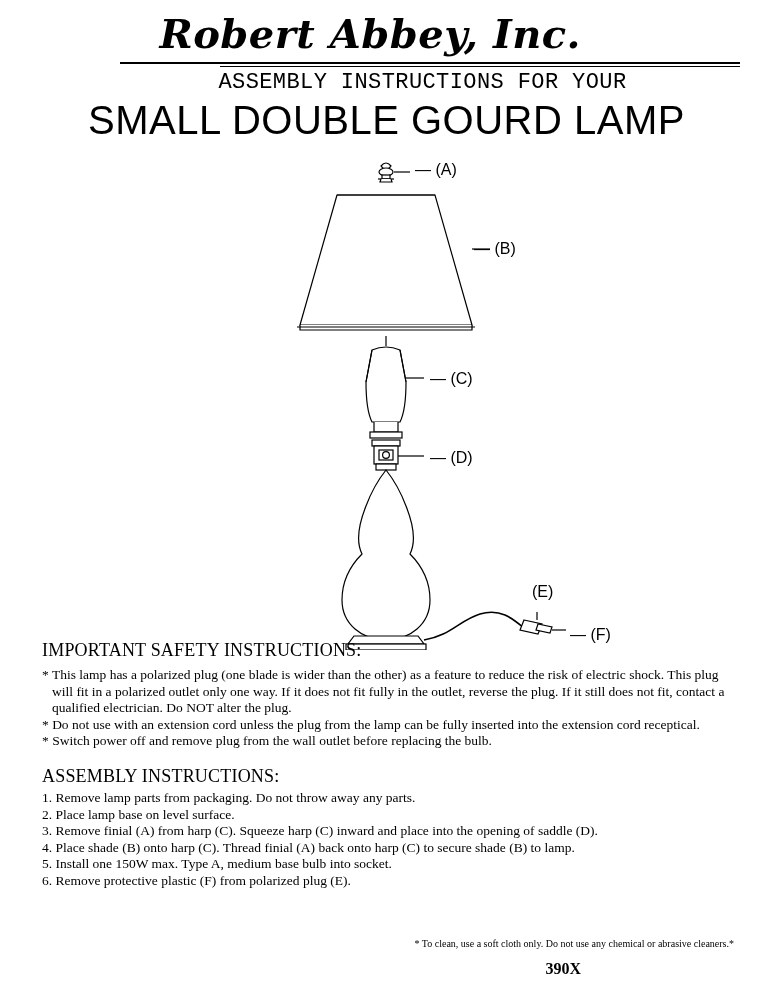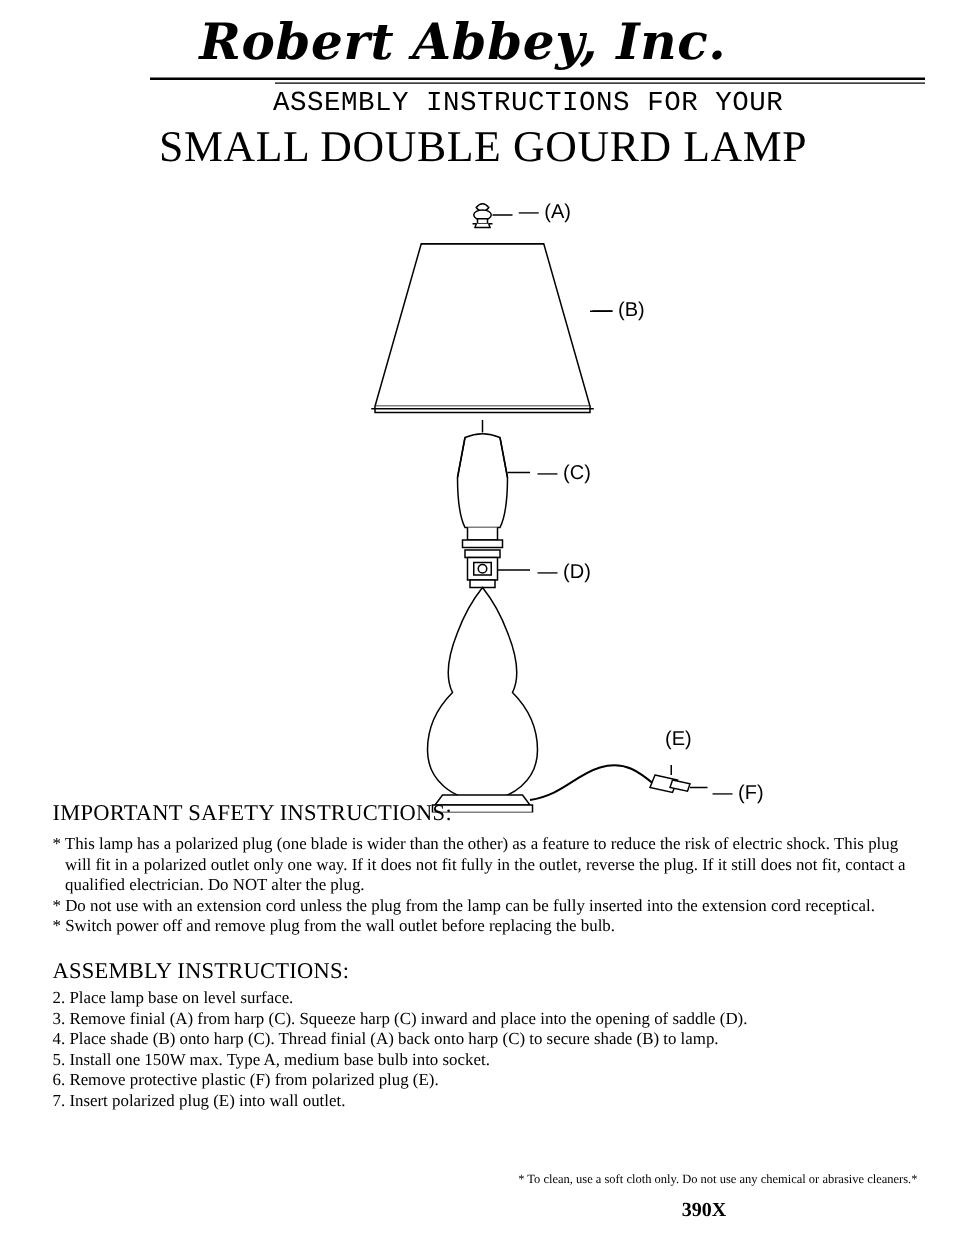"SMALL DOUBLE GOURD LAMP" .title-2 { font-family: Liberation Serif, serif -> Liberation Sans, sans-serif; font-size: 35px -> 40px }
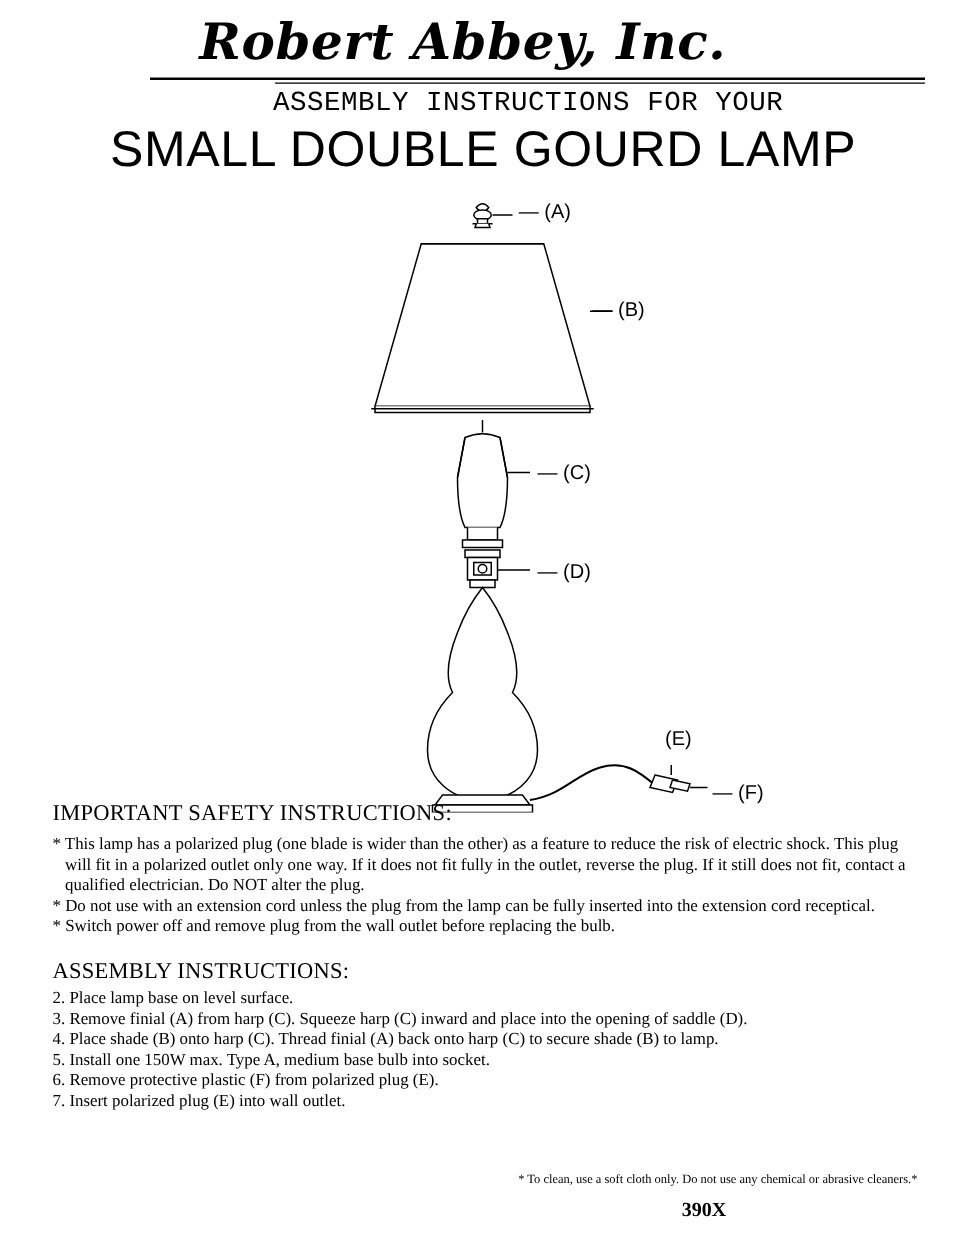"1. Remove lamp parts from" p.num-line { html: none -> <p>1. Remove lamp parts from packaging. Do not throw away any parts.</p> }
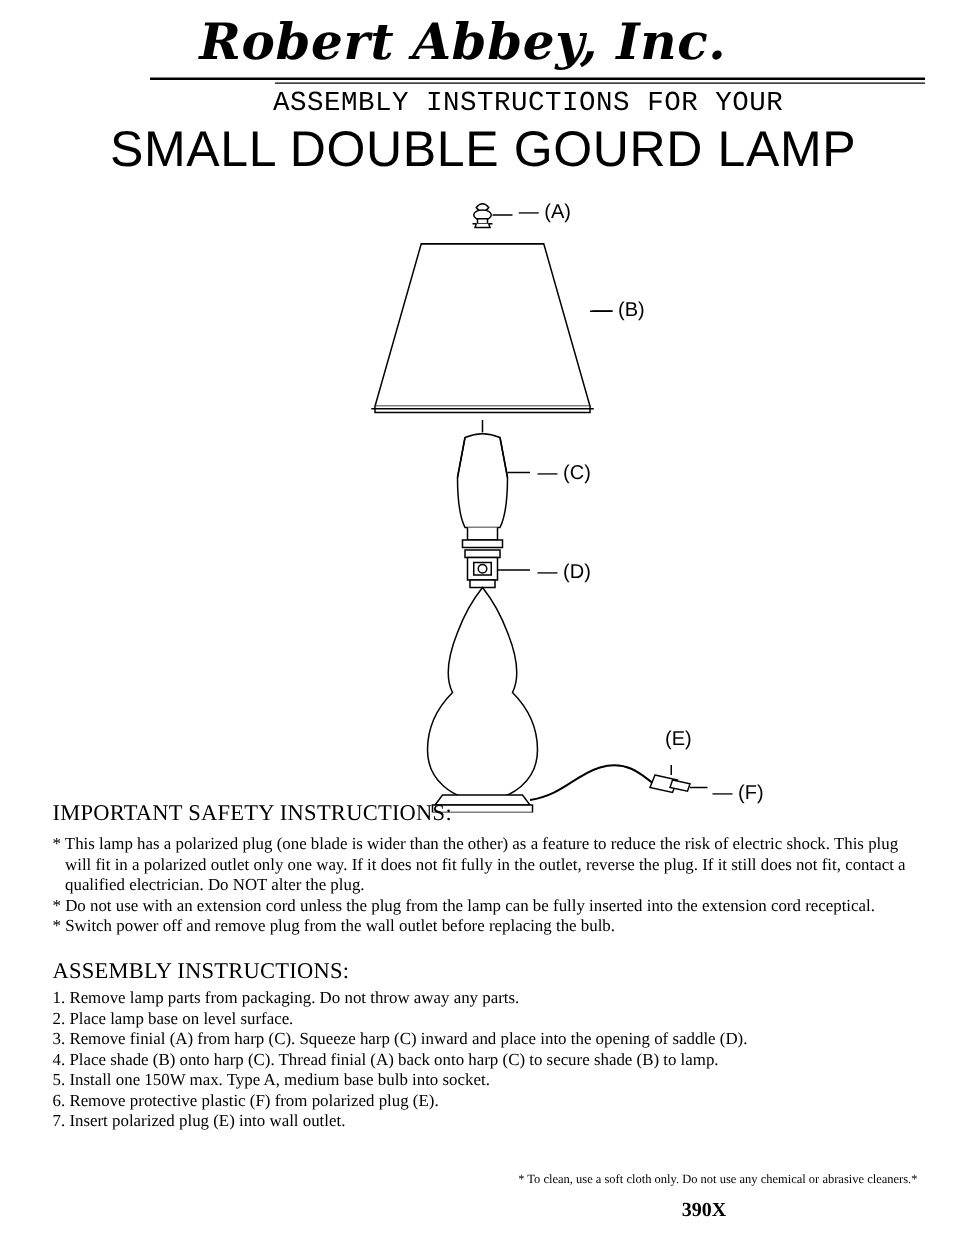"7. Insert polarized plug (E)" p.num-line { html: <p>7. Insert polarized plug (E) into wall outlet.</p> -> none }
